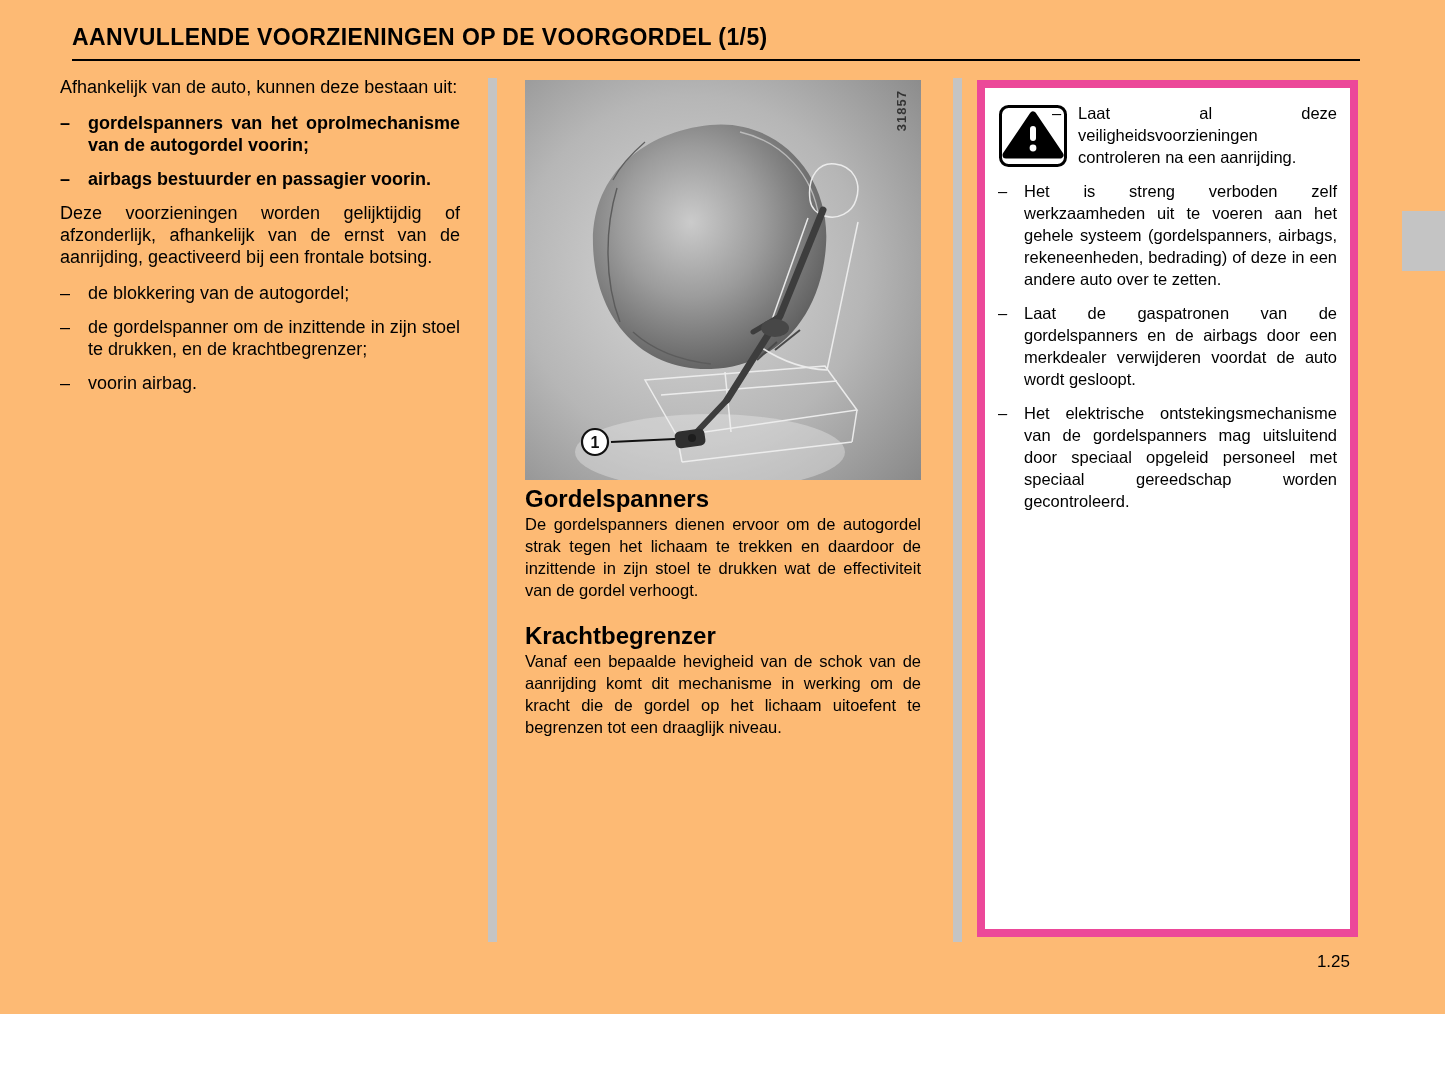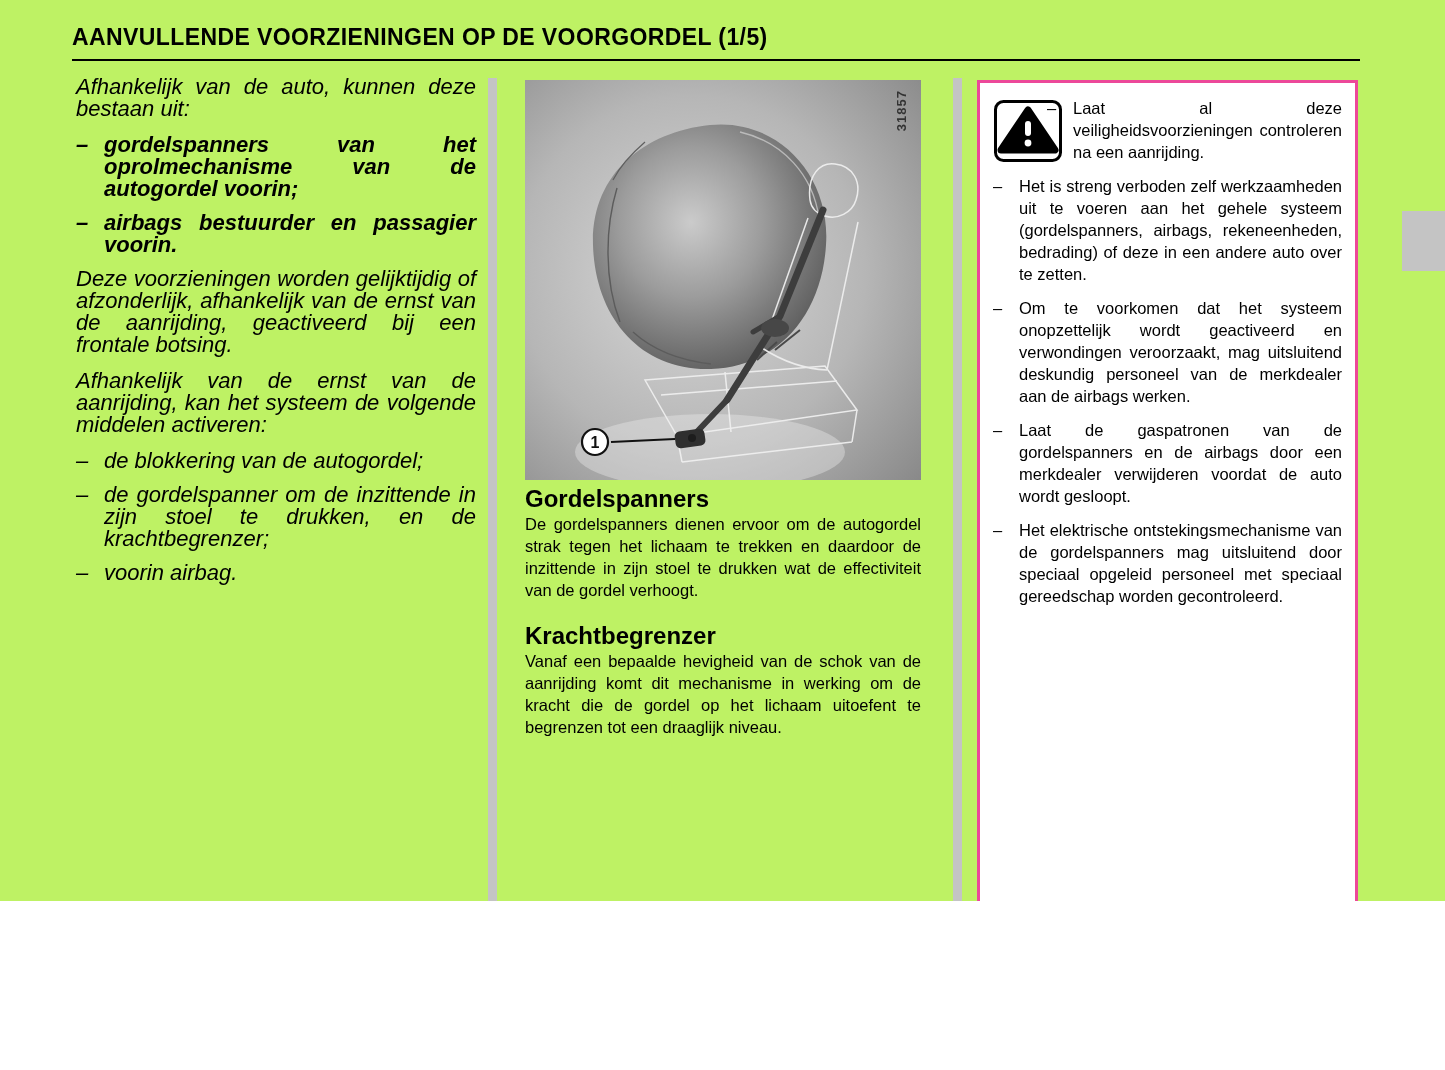"AANVULLENDE VOORZIENINGEN OP DE" .page { background: #bef264 -> #fdba74; height: 901px -> 1014px }
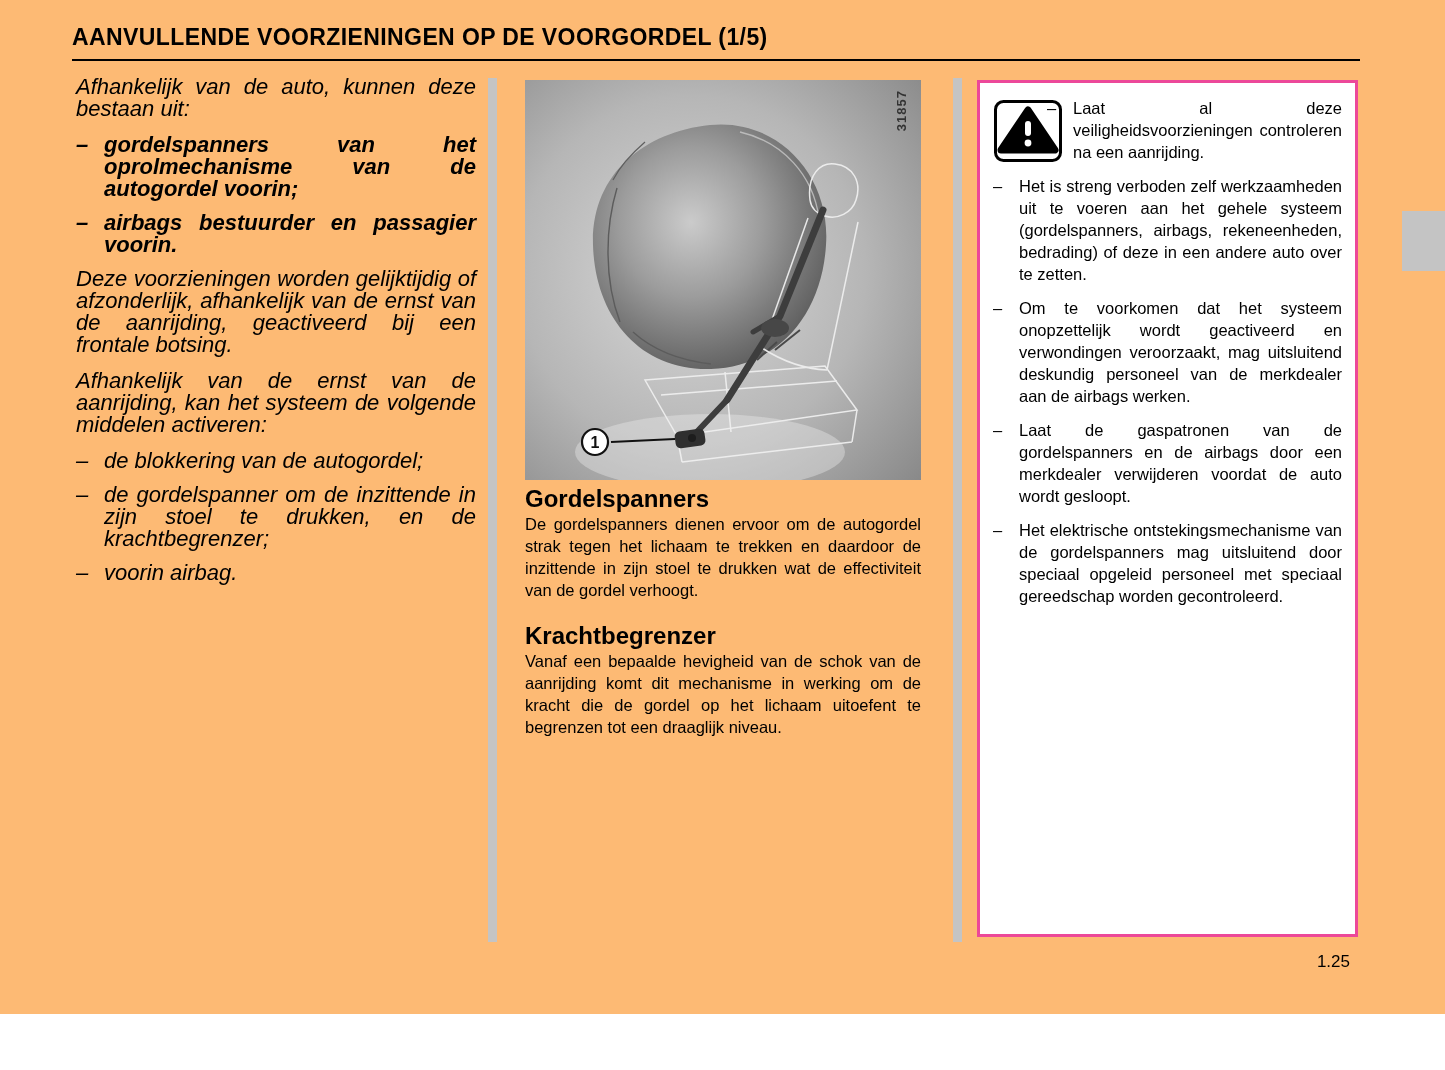"Afhankelijk van de auto, kunnen" .col-left { font-size: 22px -> 18px; font-style: italic -> none; left: 76px -> 60px }
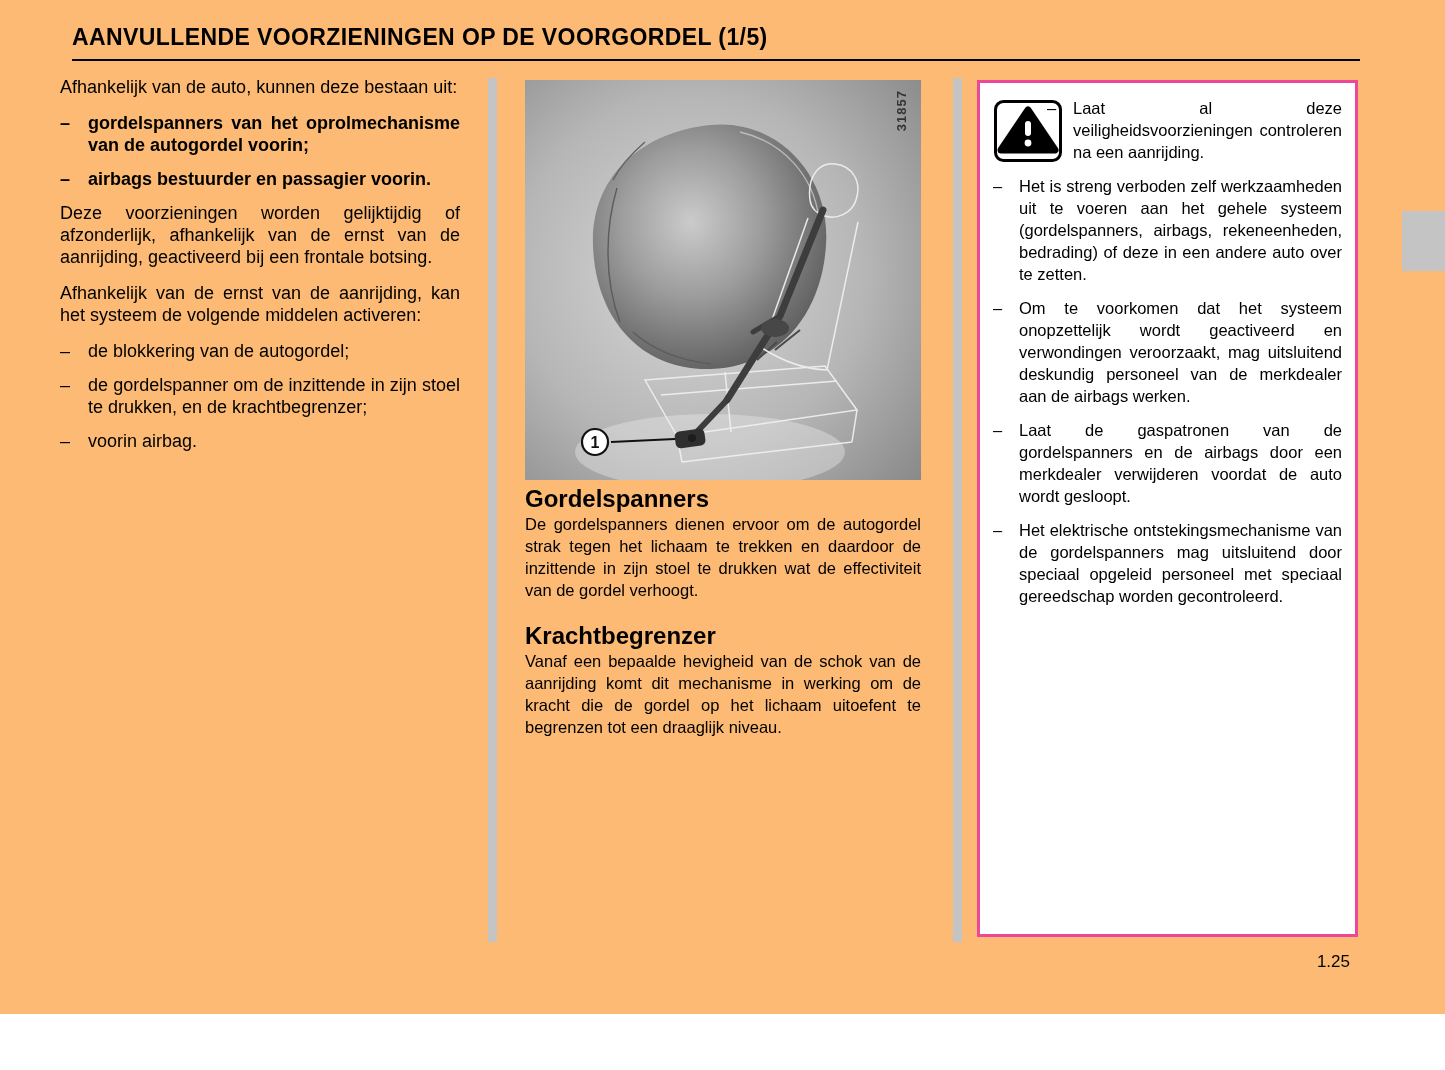"– Laat al deze veiligheidsvoorzieningen" .warning-box { border: 3px solid #ec4899 -> 8px solid #ec4899 }
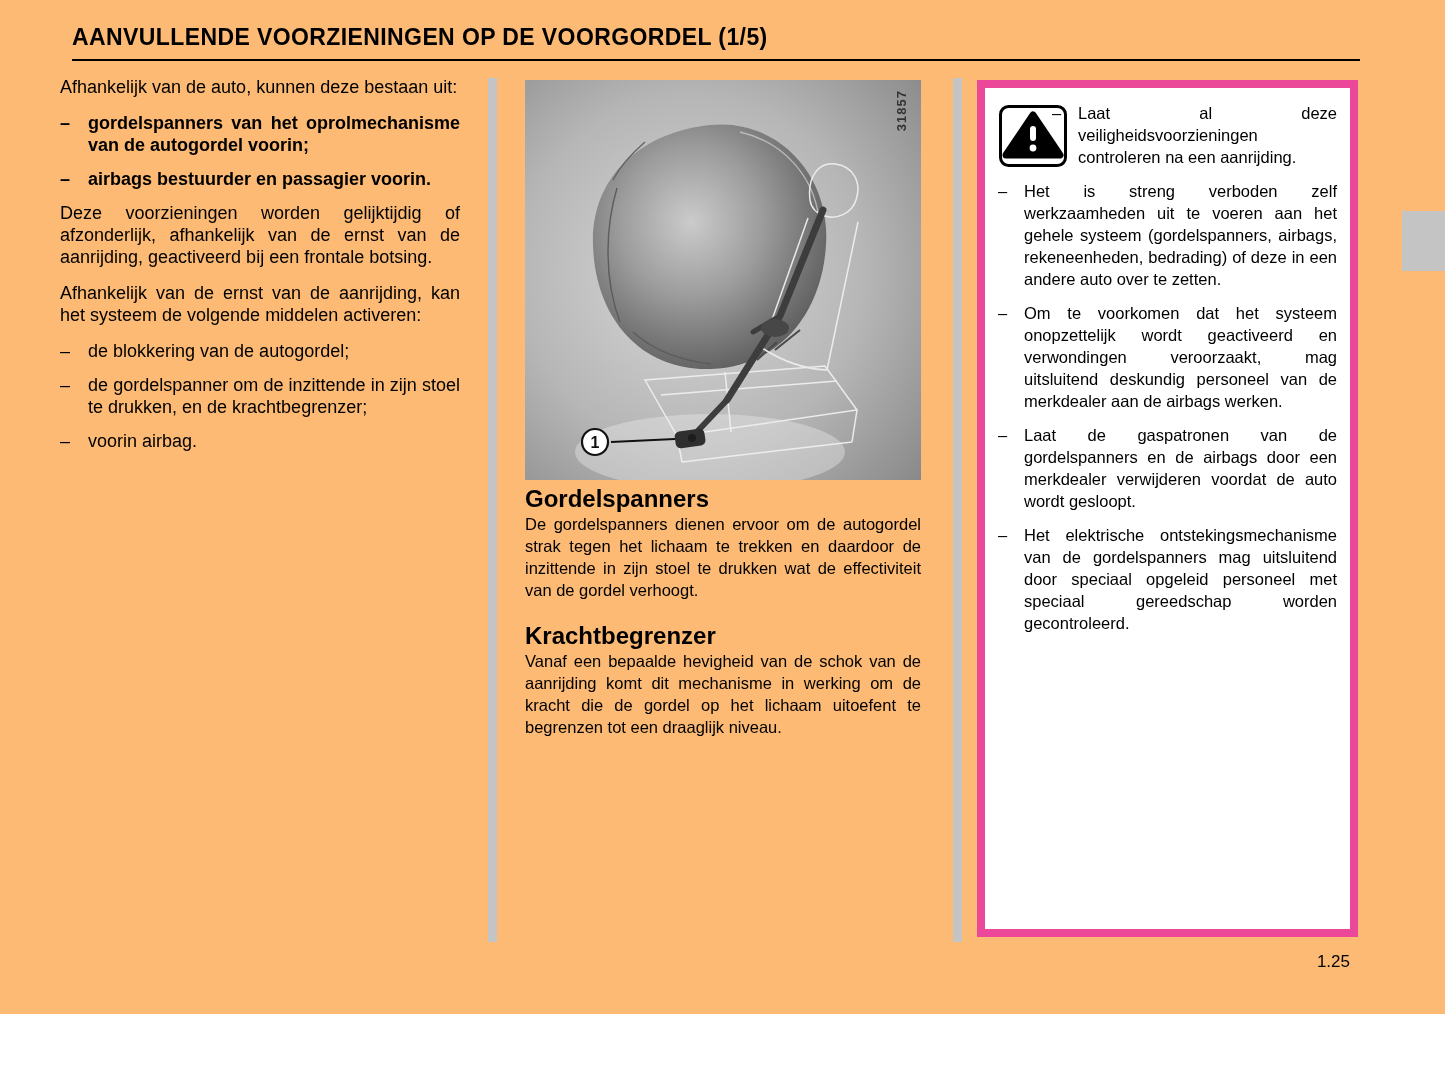"Afhankelijk van de ernst van" p { html: <p>Afhankelijk van de ernst van de aanrijding, kan het systeem de volgende middelen activeren:</p> -> none }
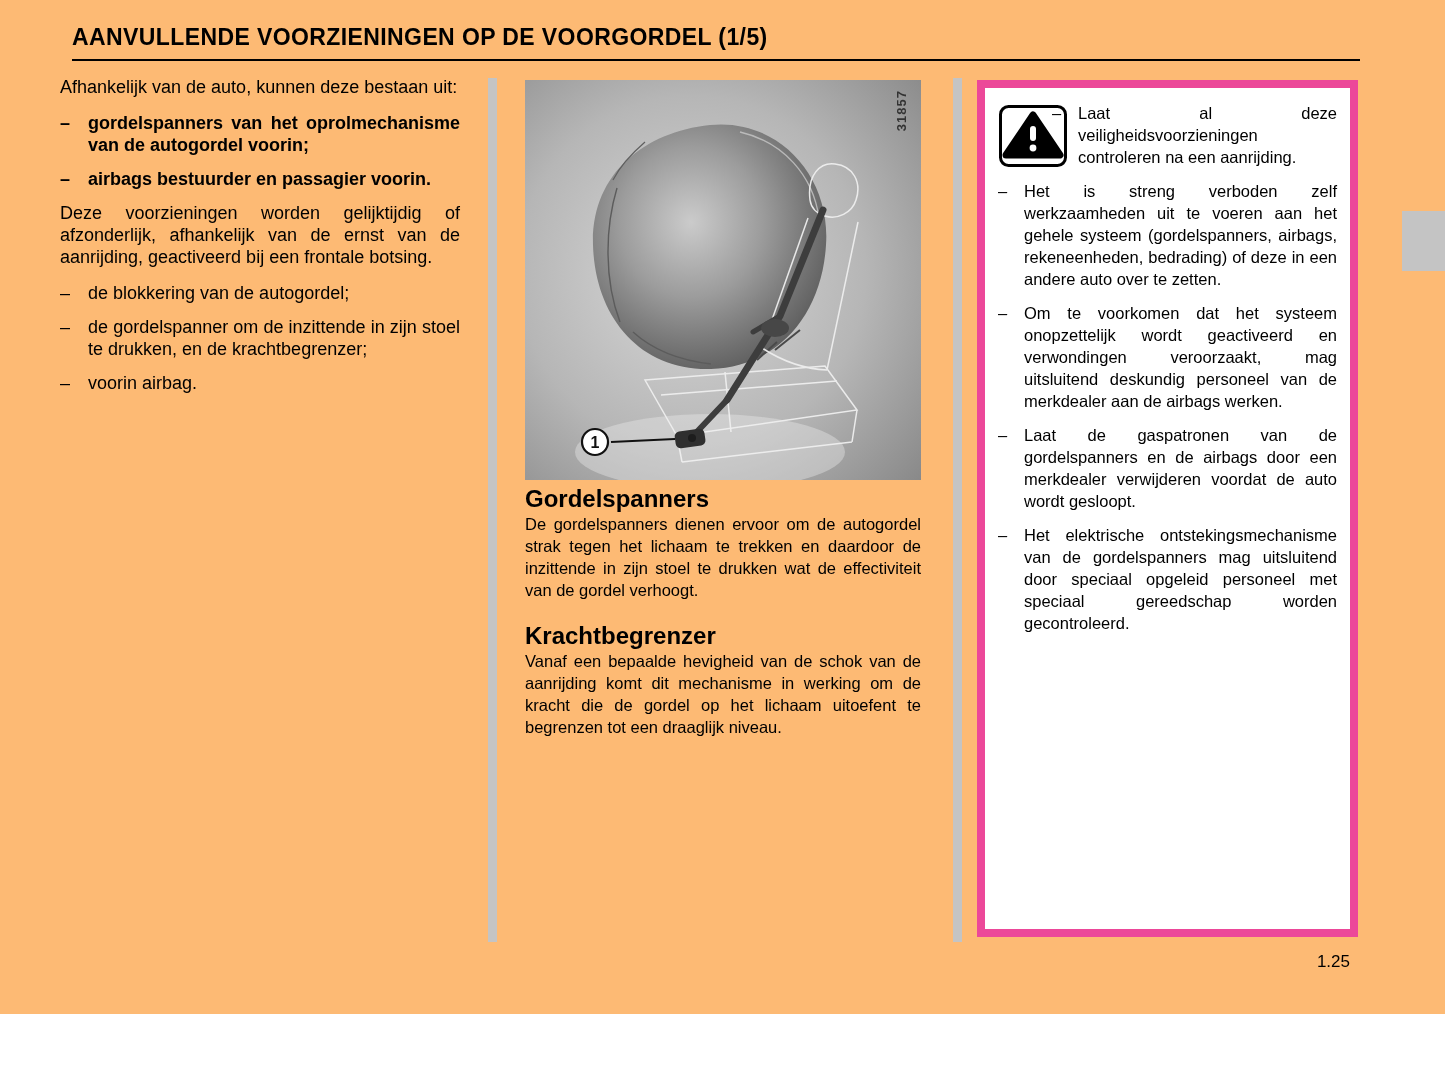"– Om te voorkomen dat" p.witem { html: <p><span>–</span><span>Om te voorkomen dat het systeem onopzettelijk wordt geactiveerd en verwondingen veroorzaakt, mag uitsluitend deskundig personeel van de merkdealer aan de airbags werken.</span></p> -> none }
